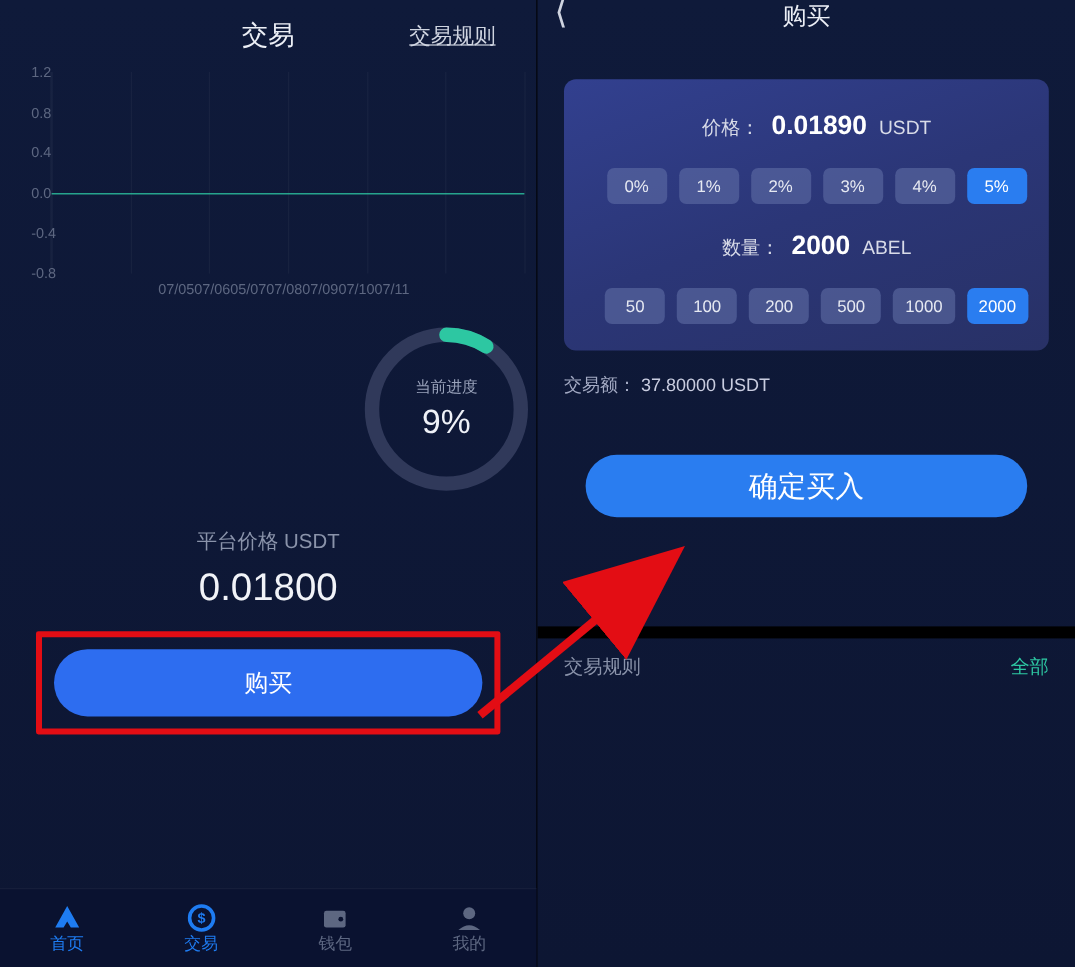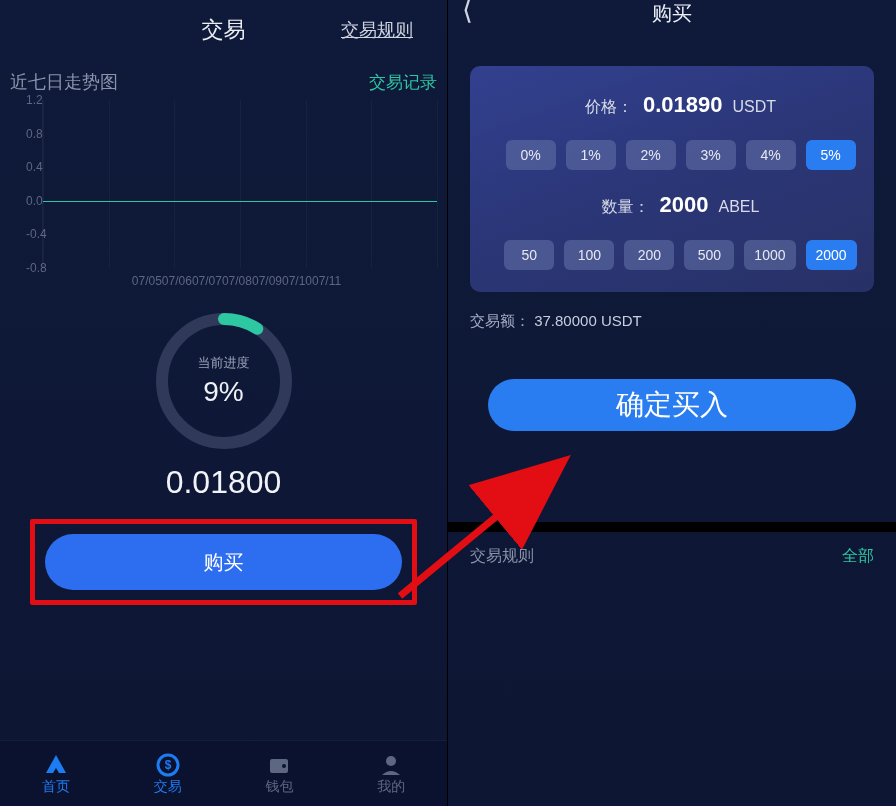"近七日走势图" div.trend-row { html: <div> <div>近七日走势图</div> <div>交易记录</div> </div> -> none }
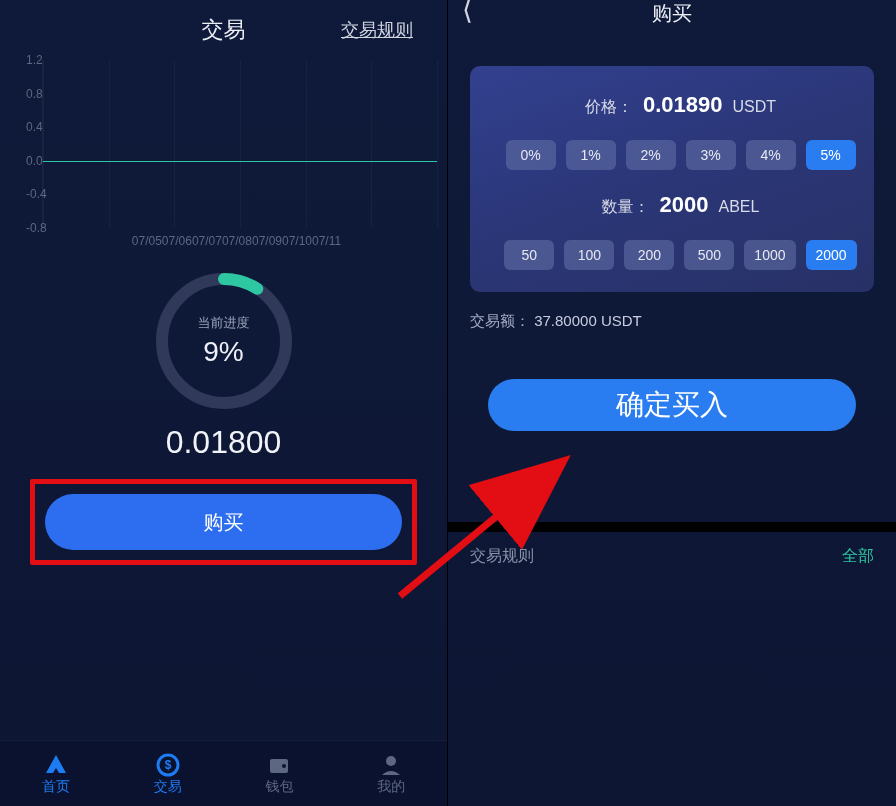"07/07" div.x-tick { text: 07/07 -> 05/07 }
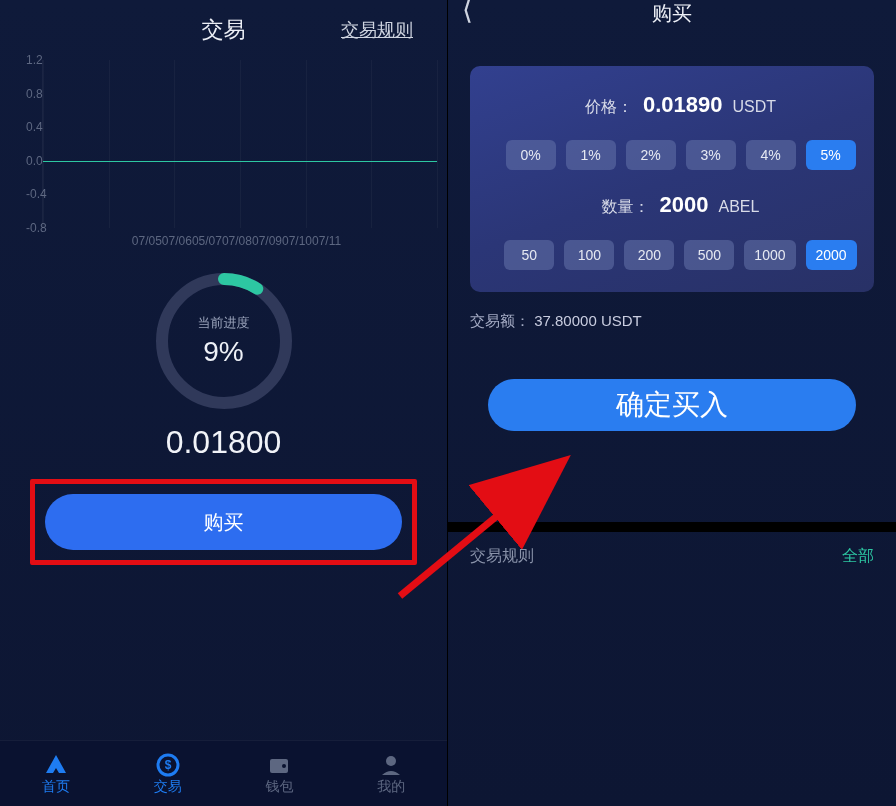"当前进度" .gauge-wrap { justify-content: center -> flex-end }
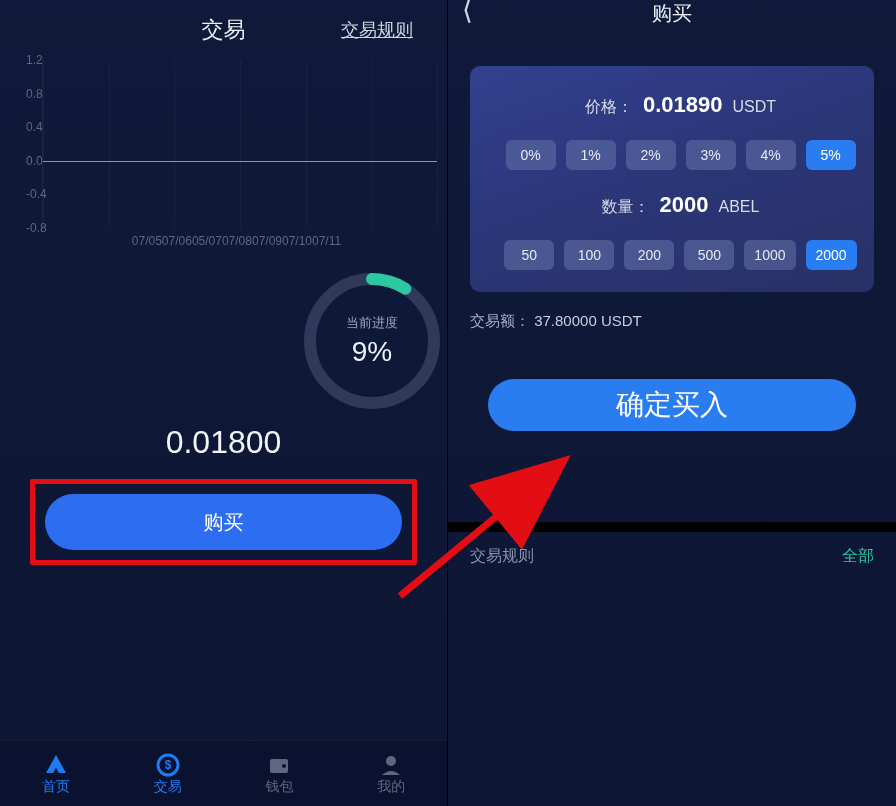"确定买入" .confirm-btn { font-size: 28px -> 24px }
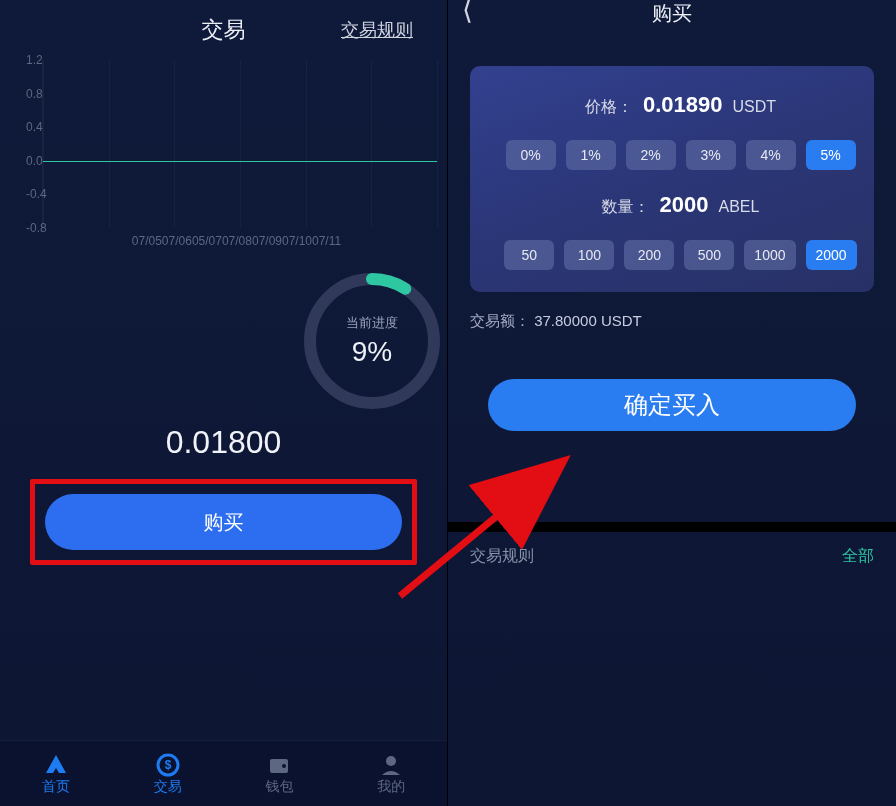"平台价格 USDT" div.plat-label { html: none -> <div>平台价格 USDT</div> }
